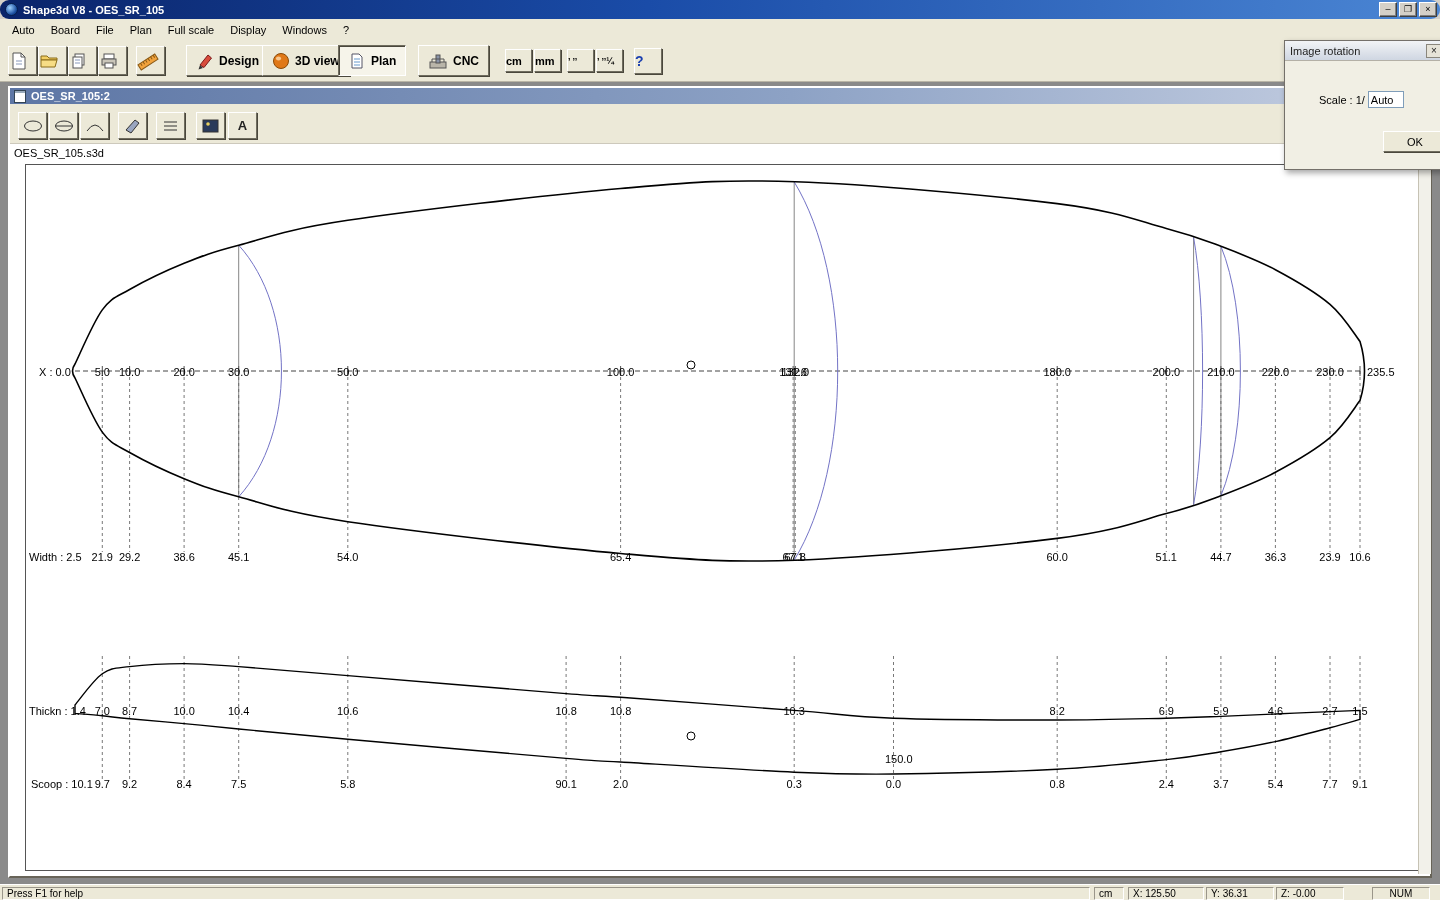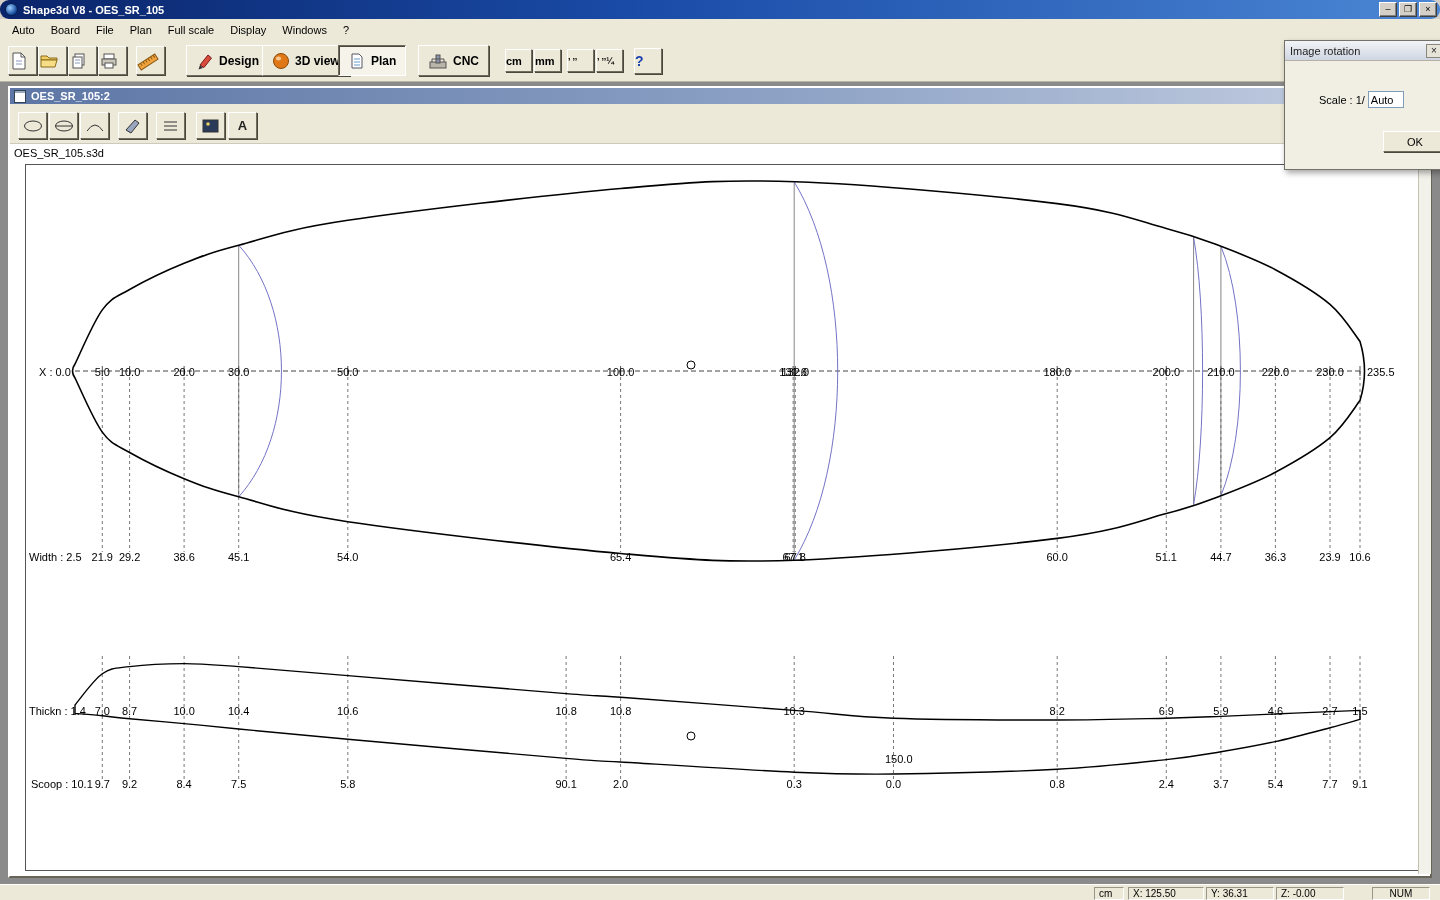"Press F1 for help" span.sb-panel { html: none -> <span>Press F1 for help</span> }
